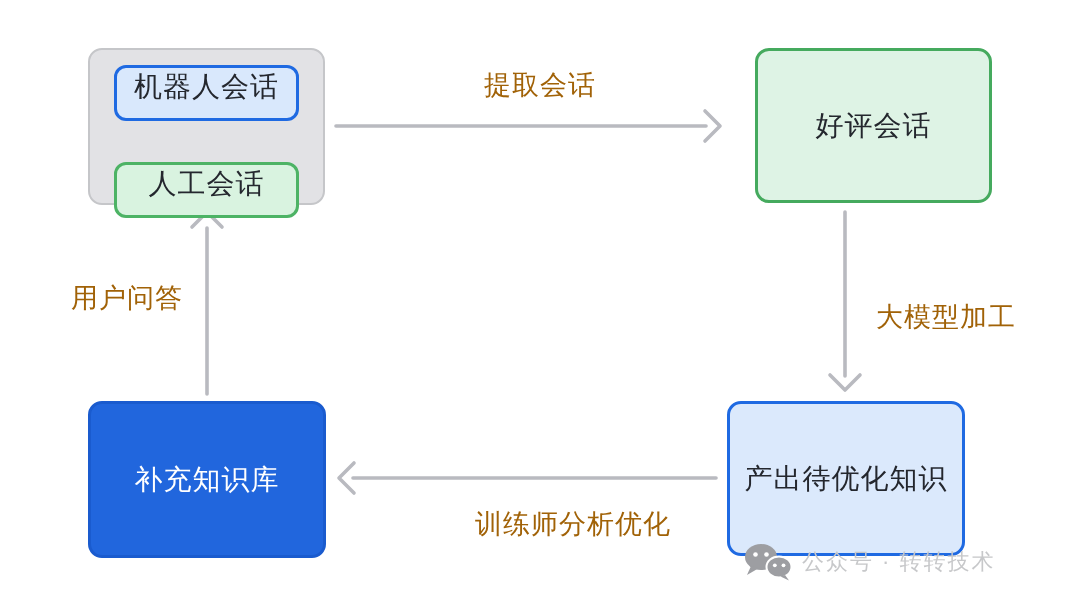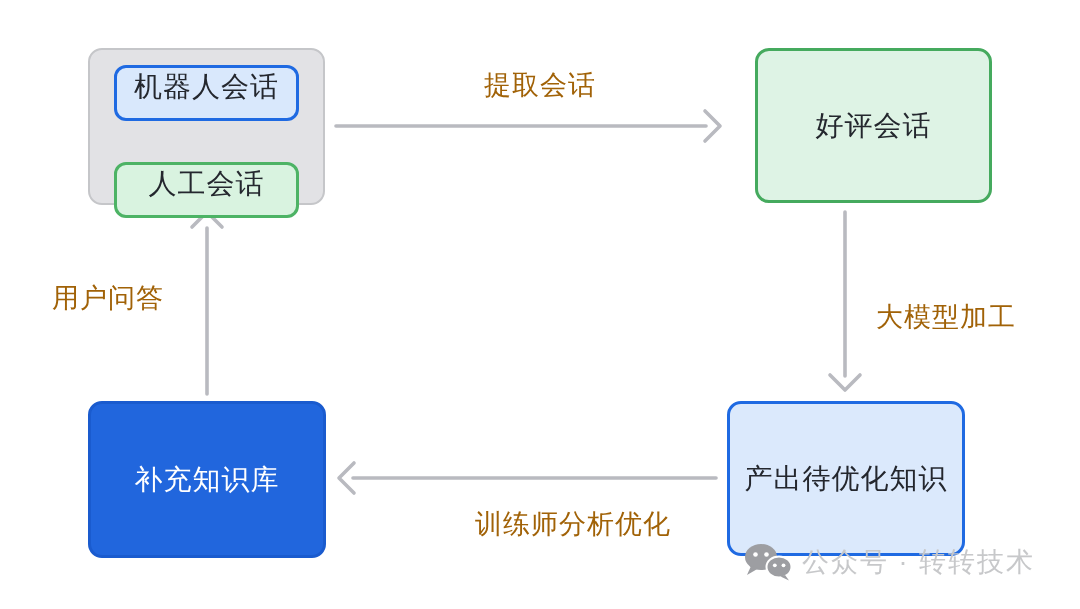"用户问答" .label-user { left: 52px -> 71px }
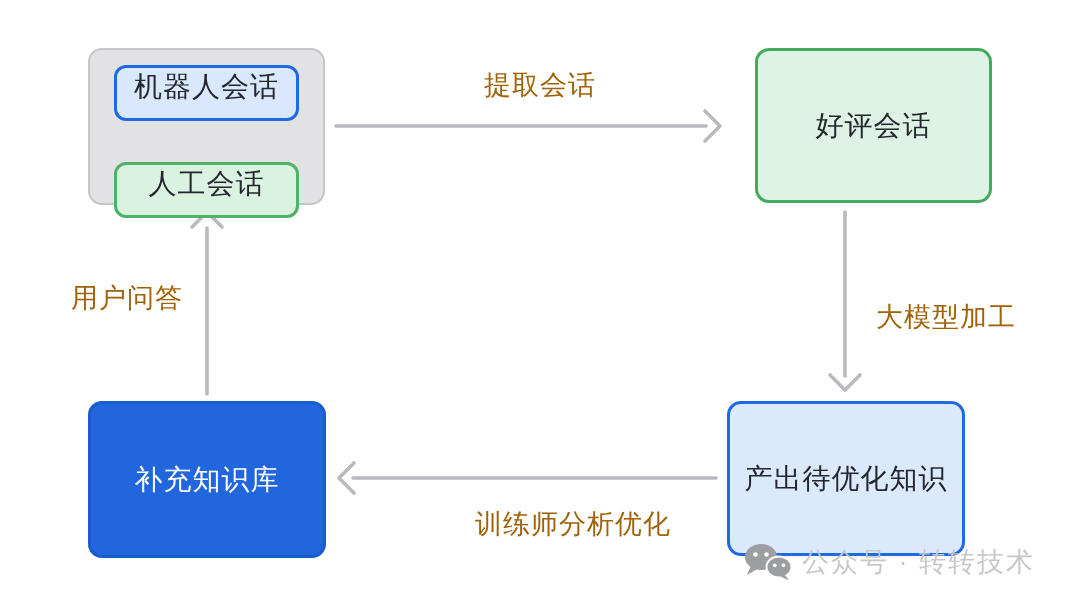"公众号 · 转转技术" .watermark-text { font-size: 27px -> 22px }
